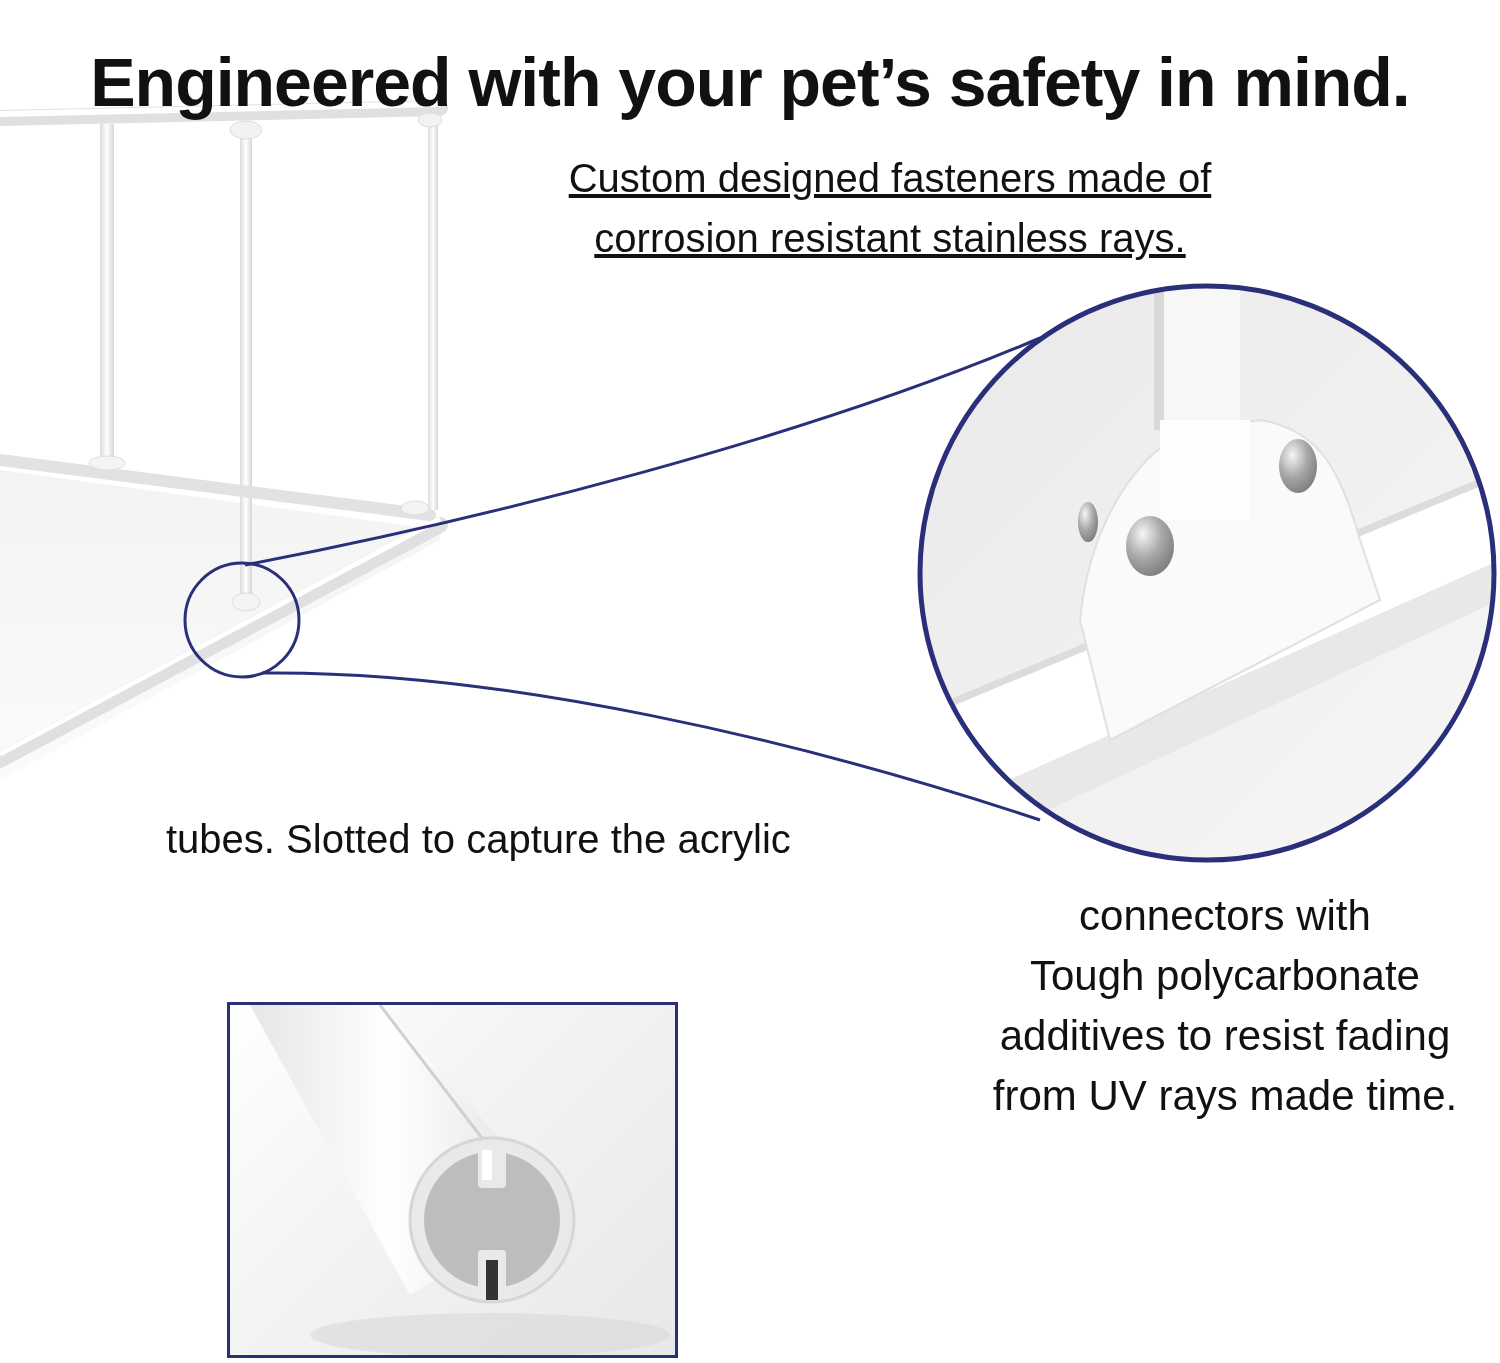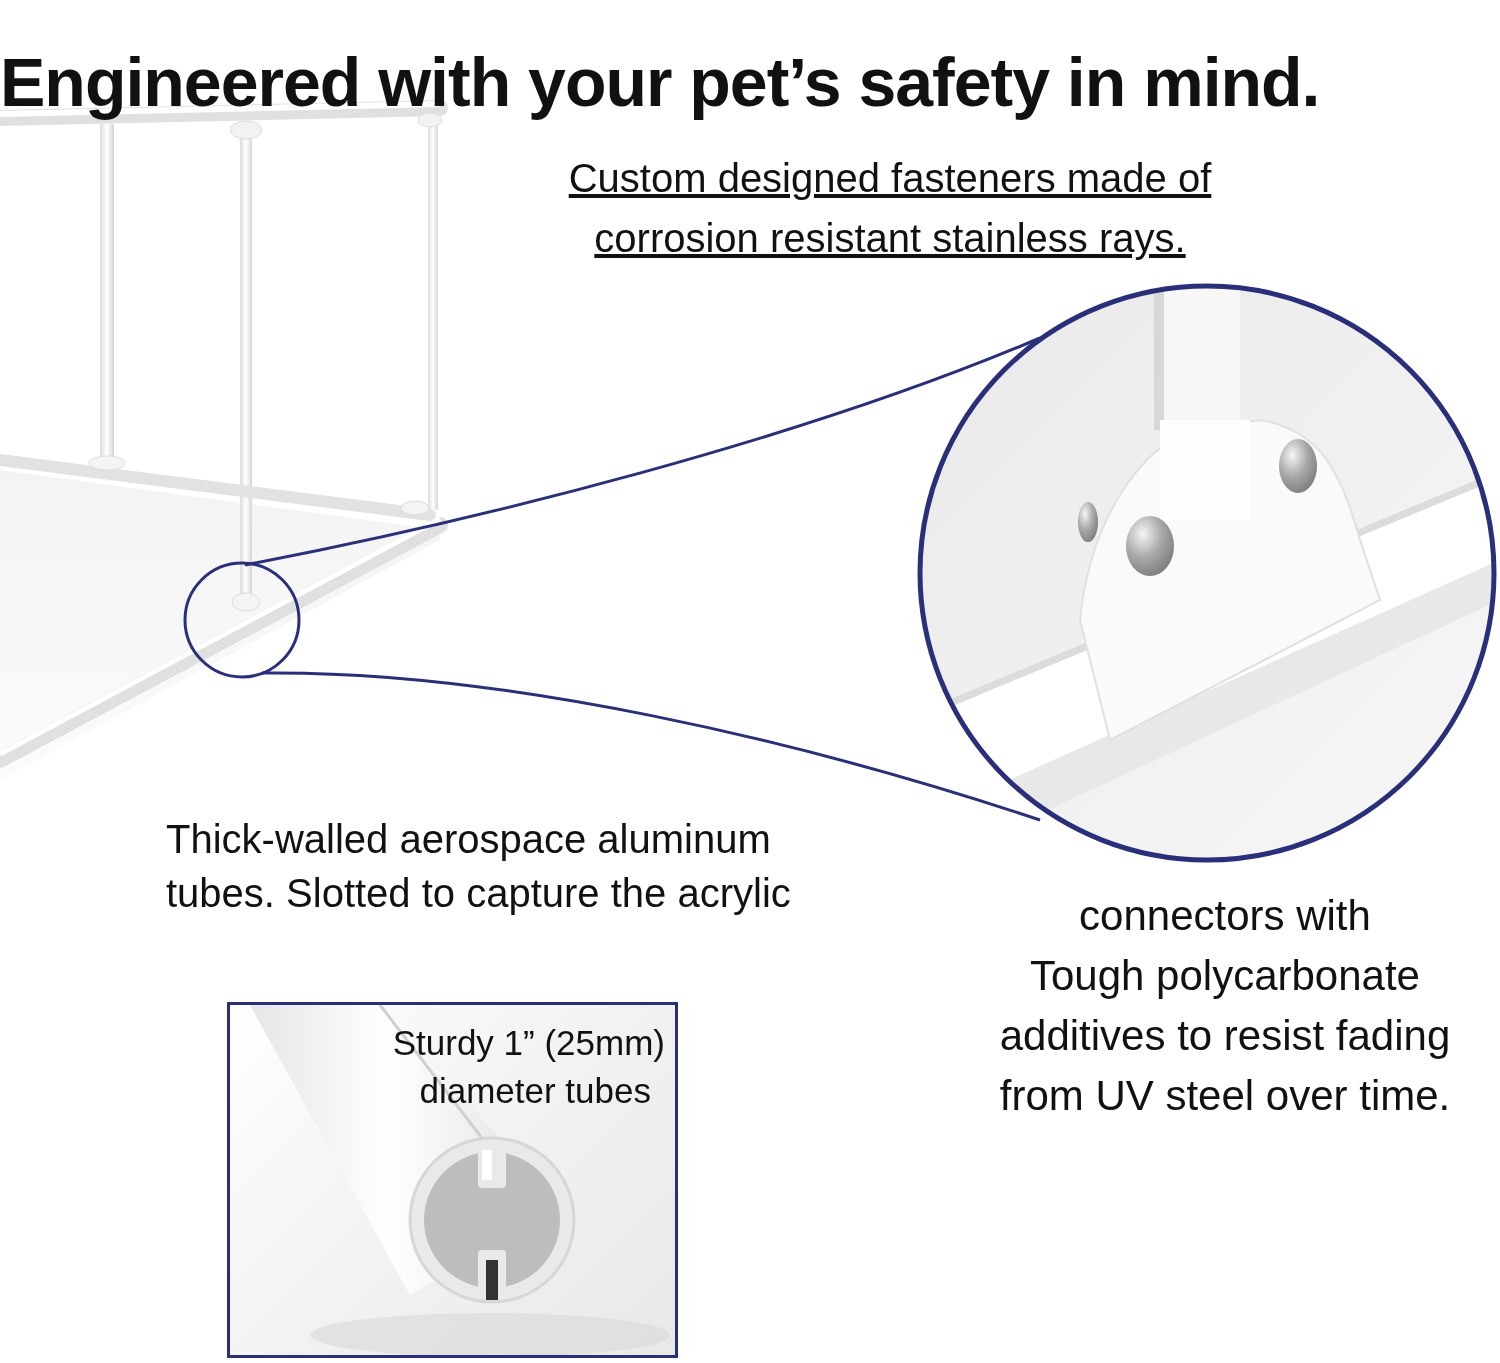"Engineered with your pet’s safety" .headline { text-align: none -> center }
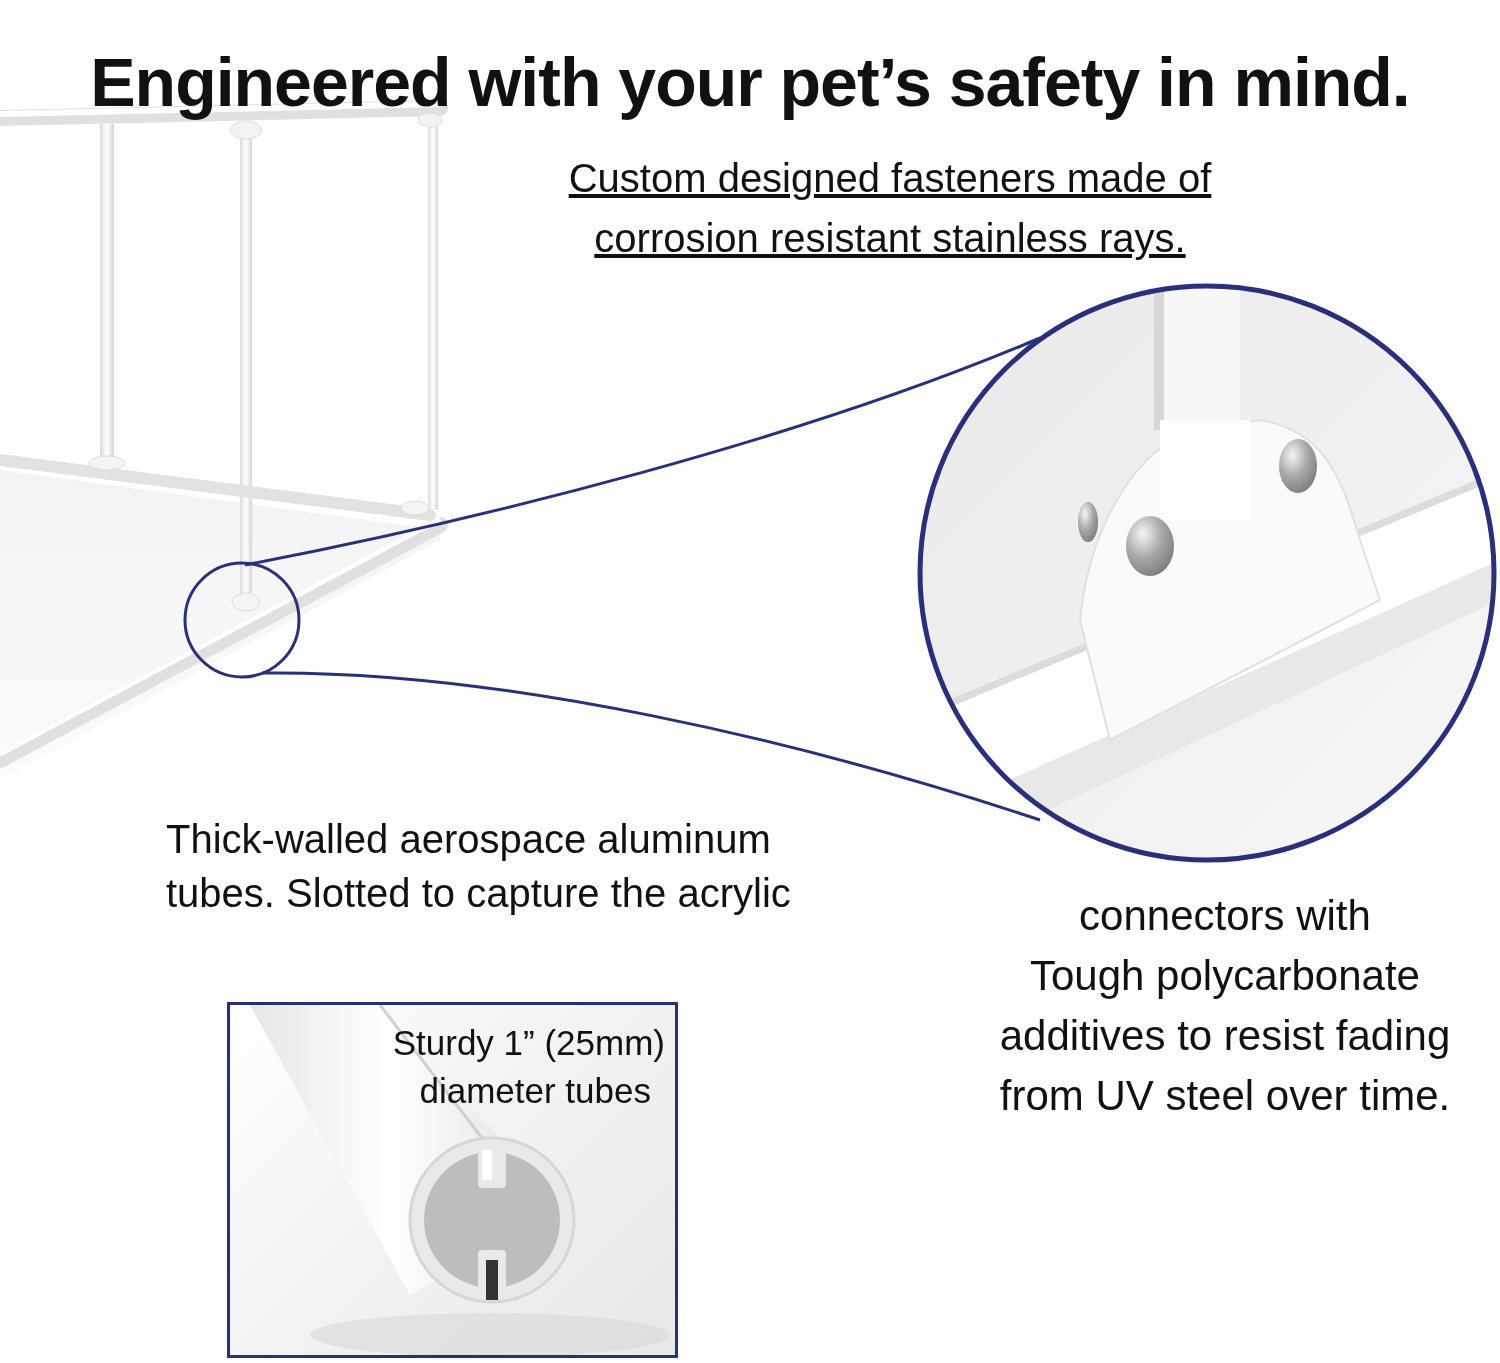"Thick-walled aerospace aluminum" div { html: <div>Thick-walled aerospace aluminum</div> -> none }
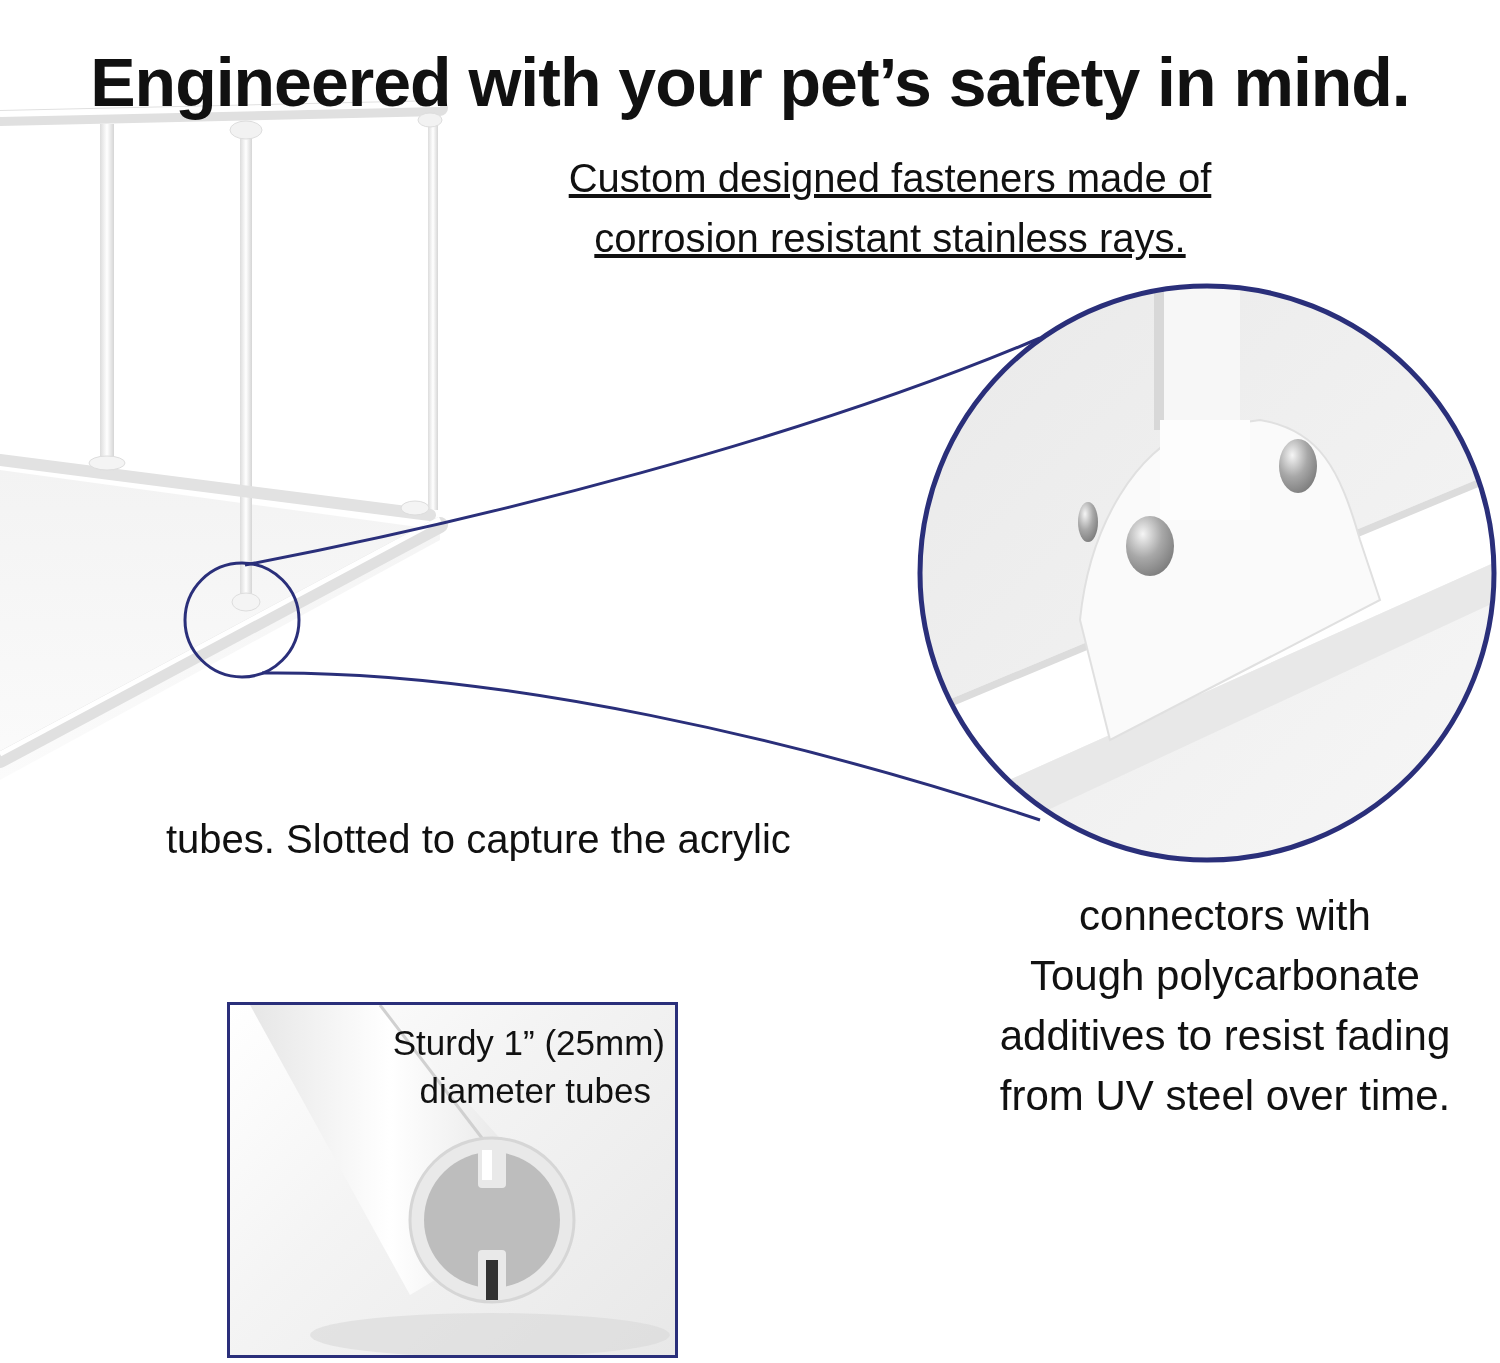"Sturdy 1” (25mm)" div.inset-label { html: <div> <span>Sturdy 1” (25mm)</span> <span>diameter tubes</span> </div> -> none }
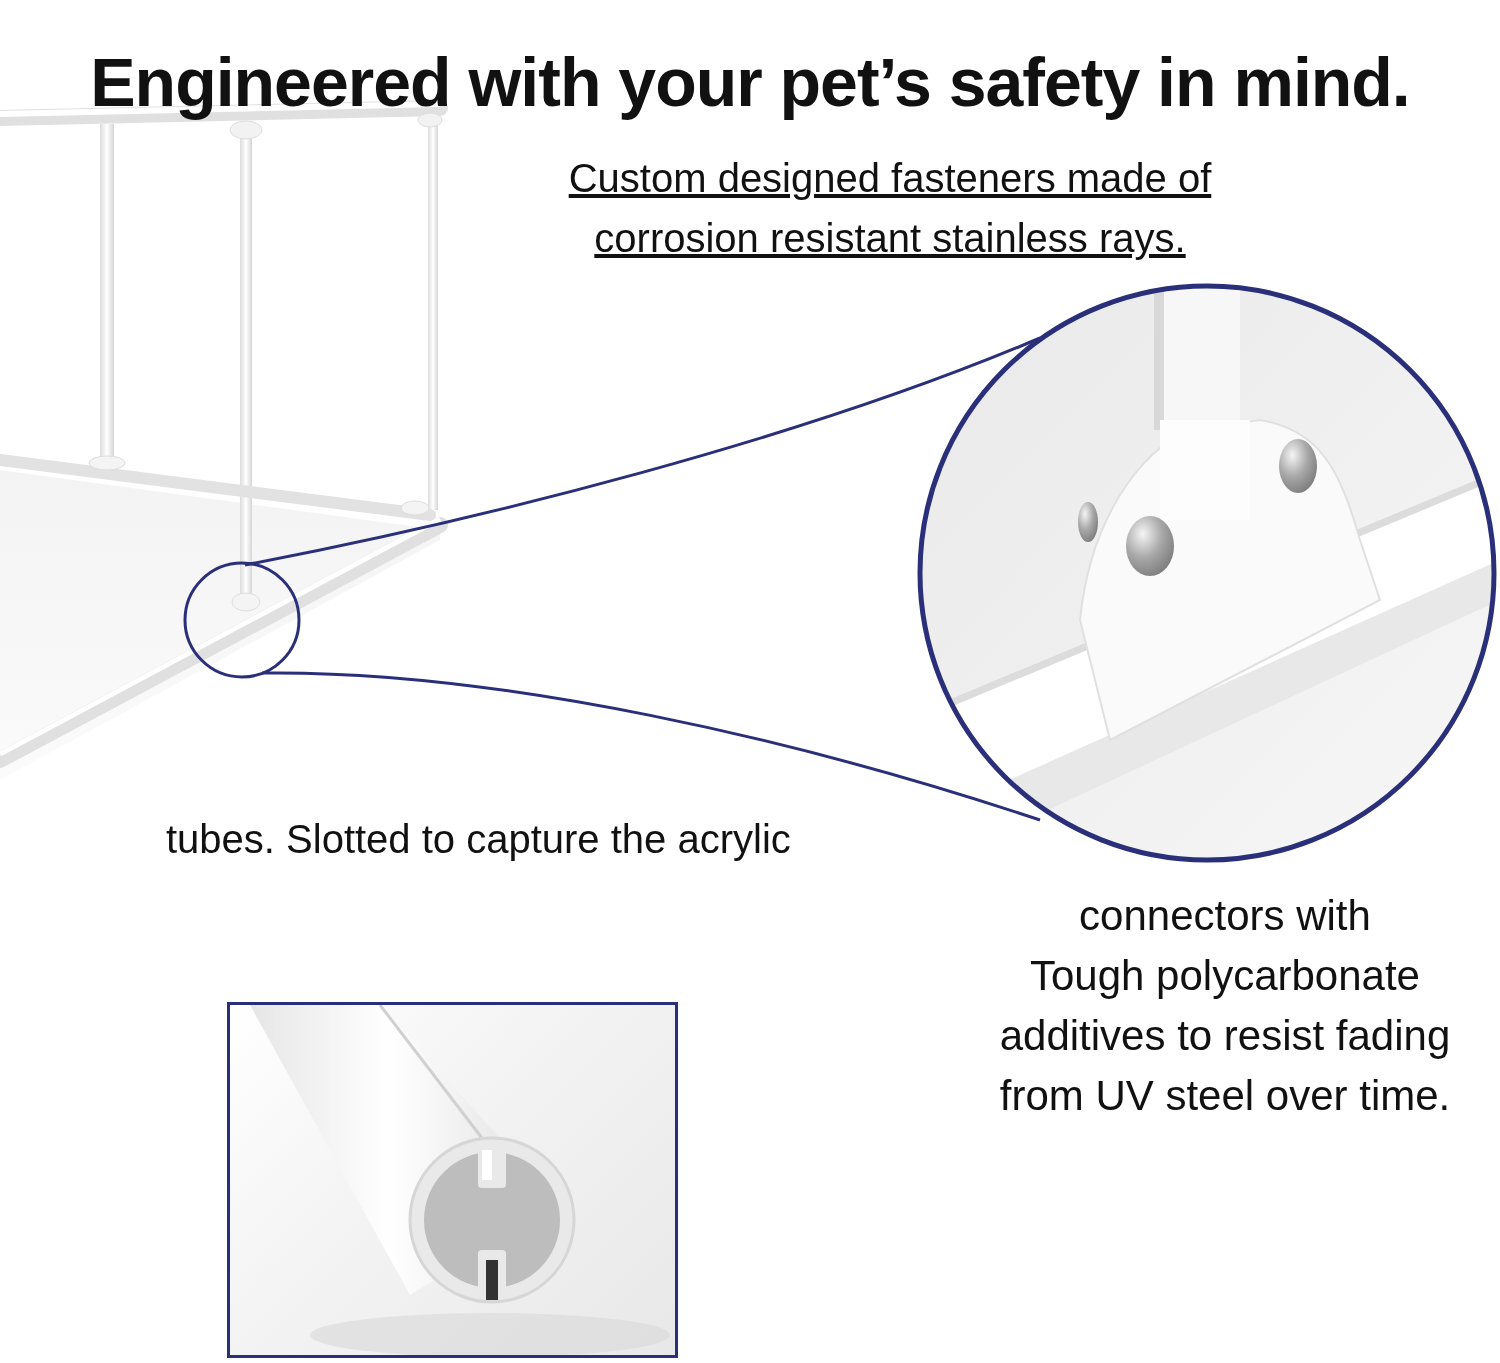"from UV steel over time." div { text: steel over -> rays made }
